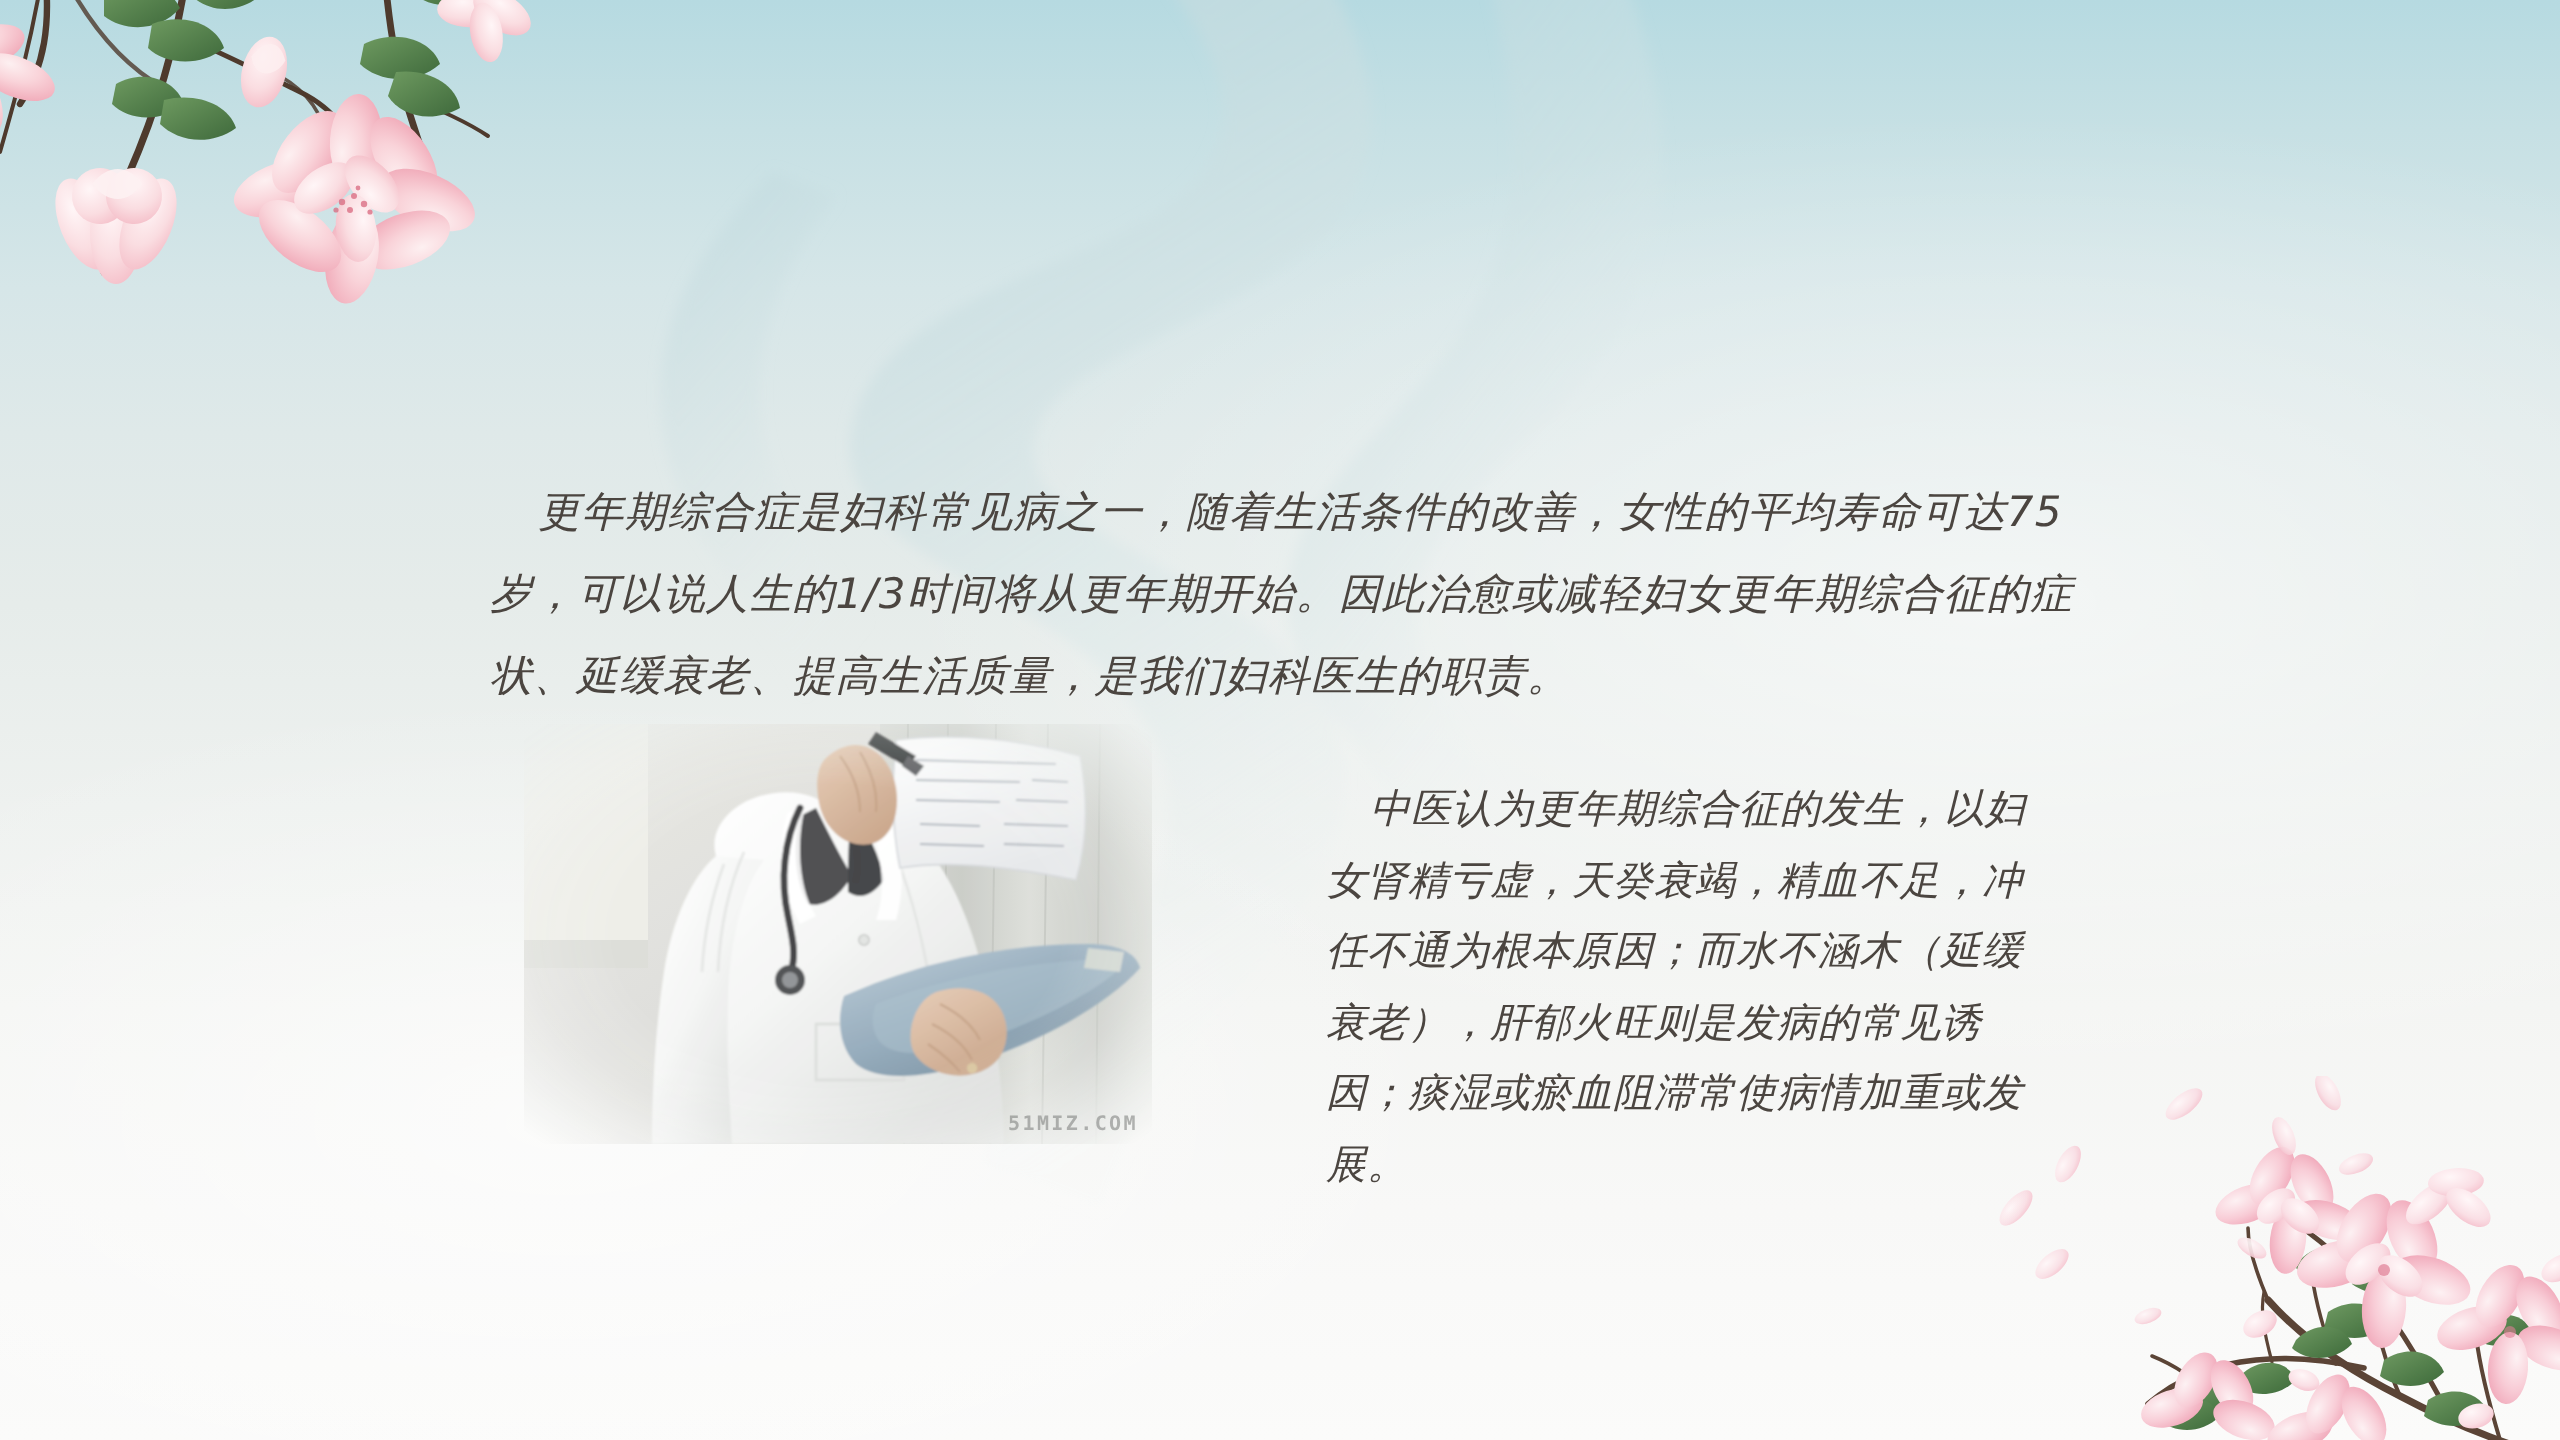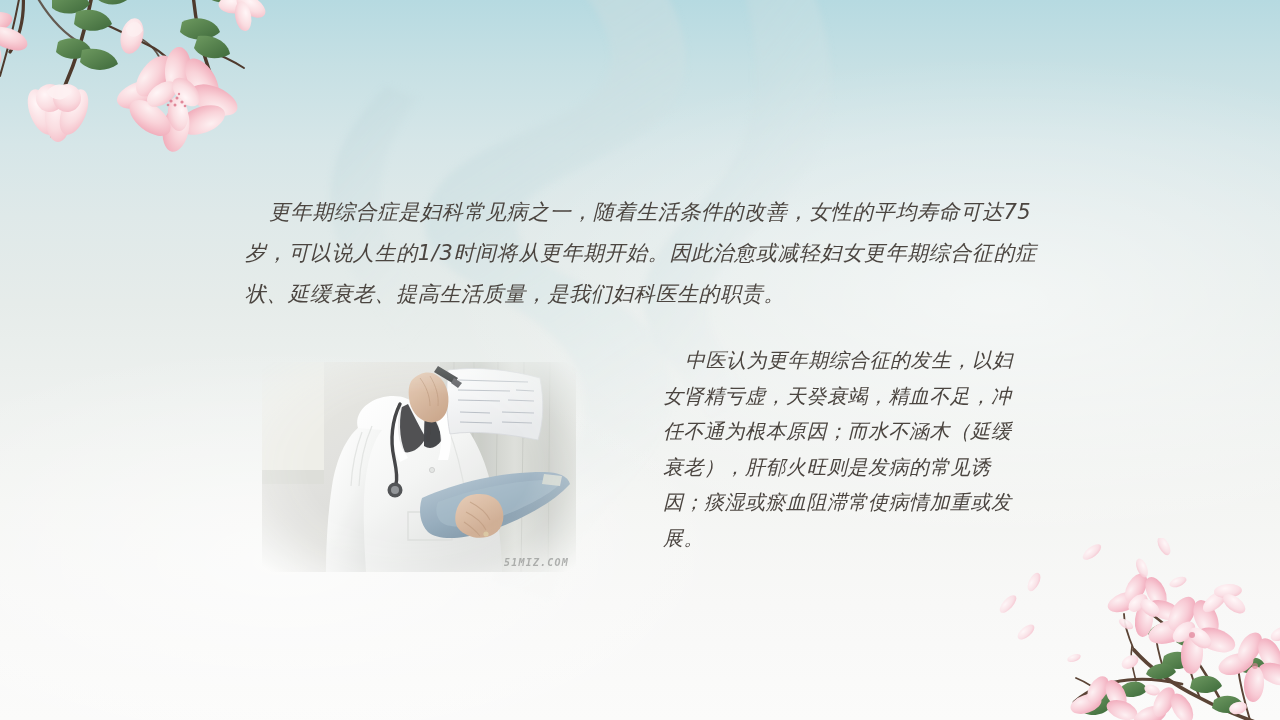"更年期综合症是妇科常见病之一，随着生活条件的改善，女性的平均寿命可达75岁，可以" .para { margin-top: none -> 44px }
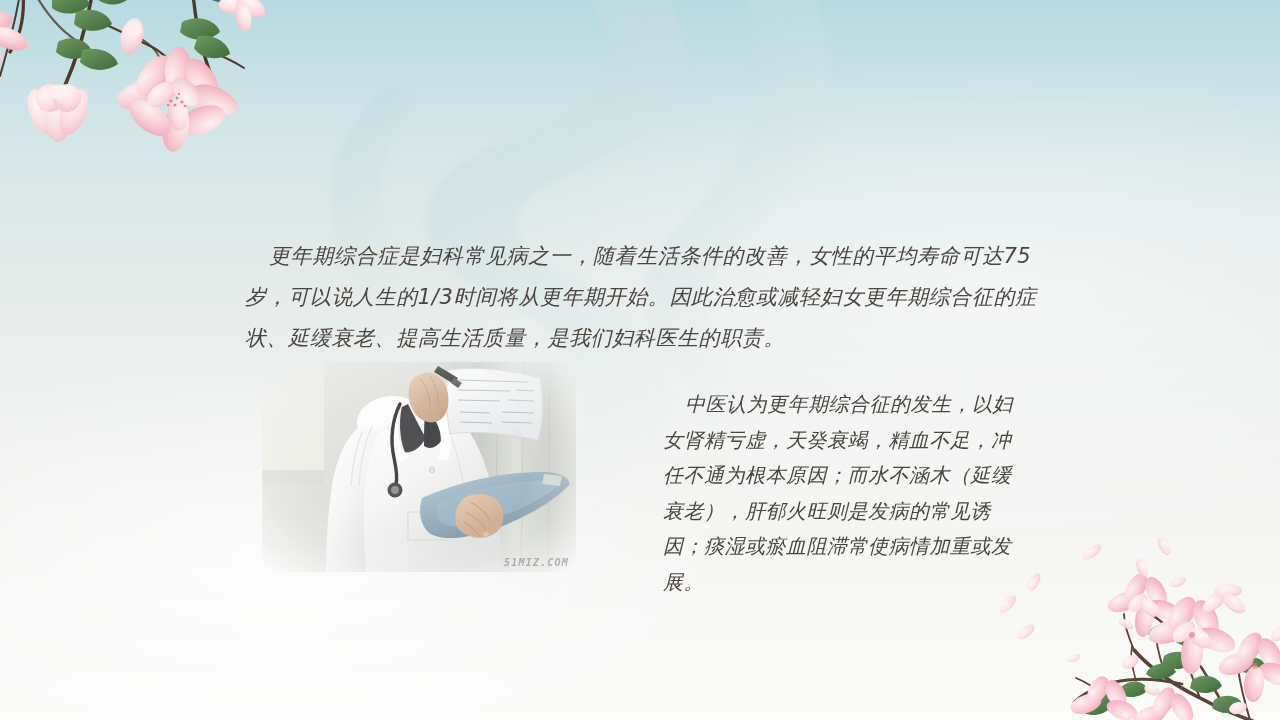"51MIZ.COM" .photo .wm { font-style: italic -> none }
